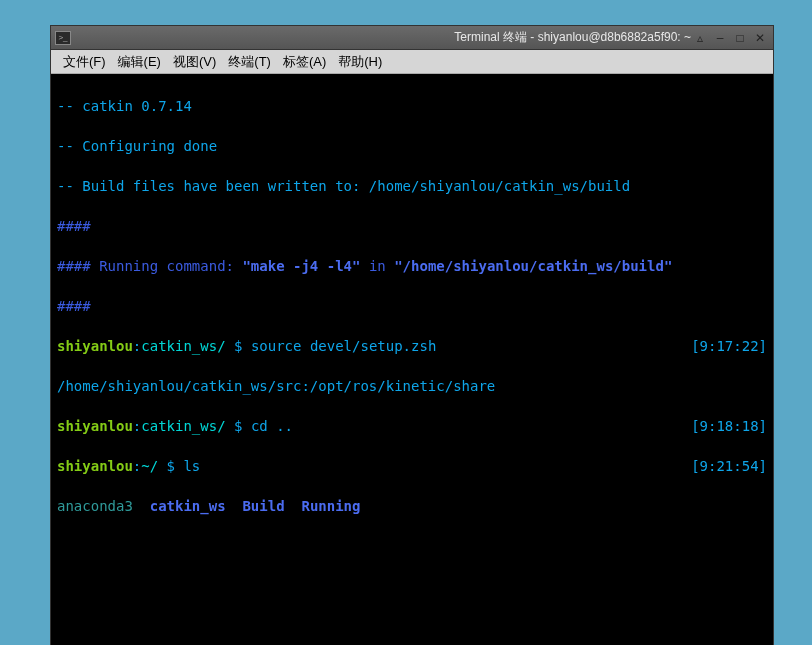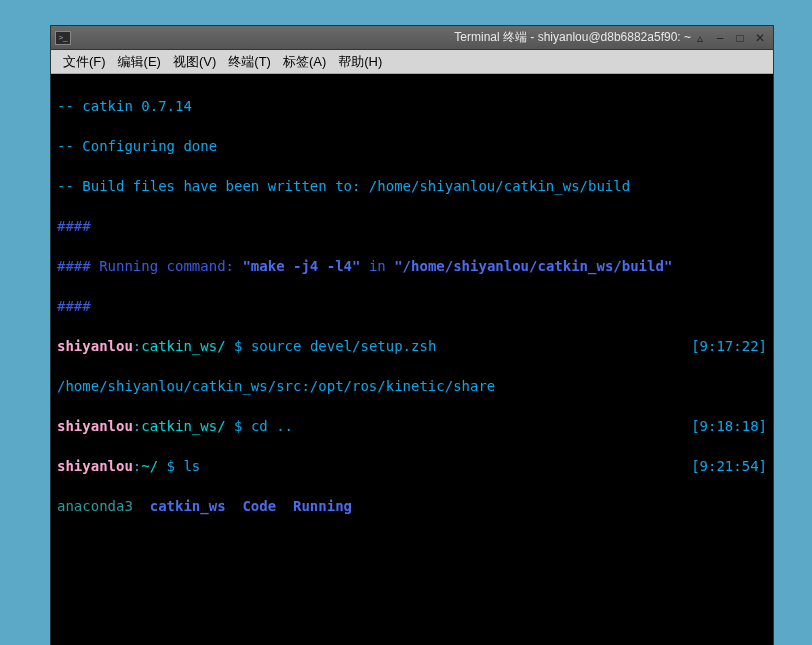"shiyanlou" .c-brightgreen { color: #f9a8d4 -> #84cc16 }
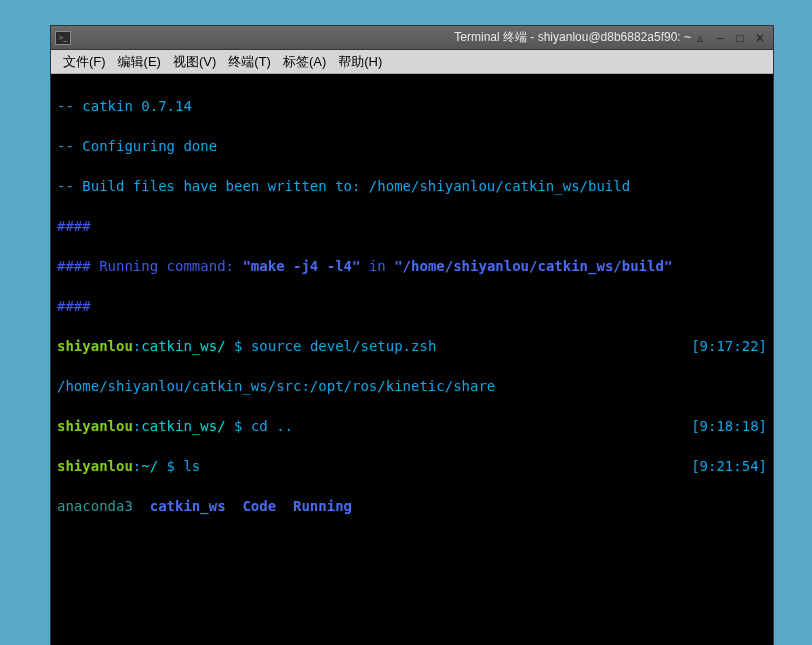"Code" span.c-blueb { text: Code -> Build }
